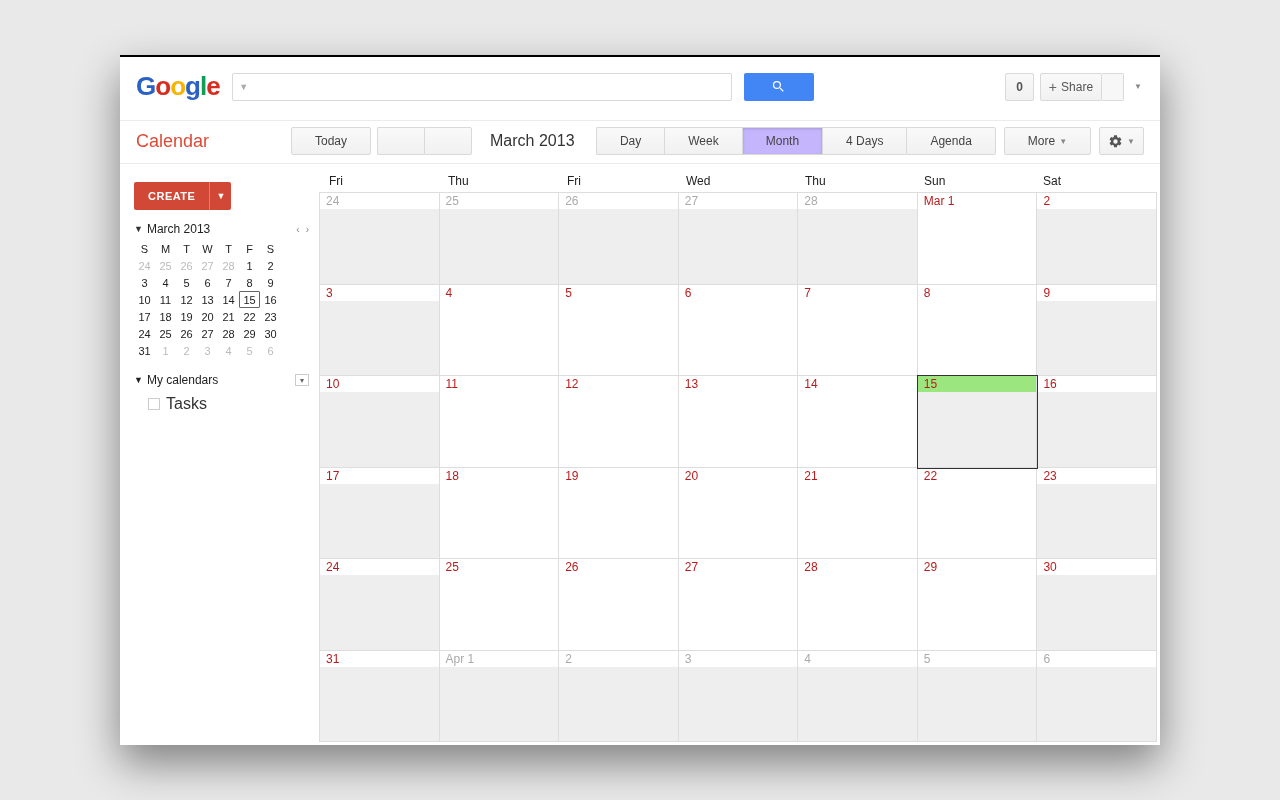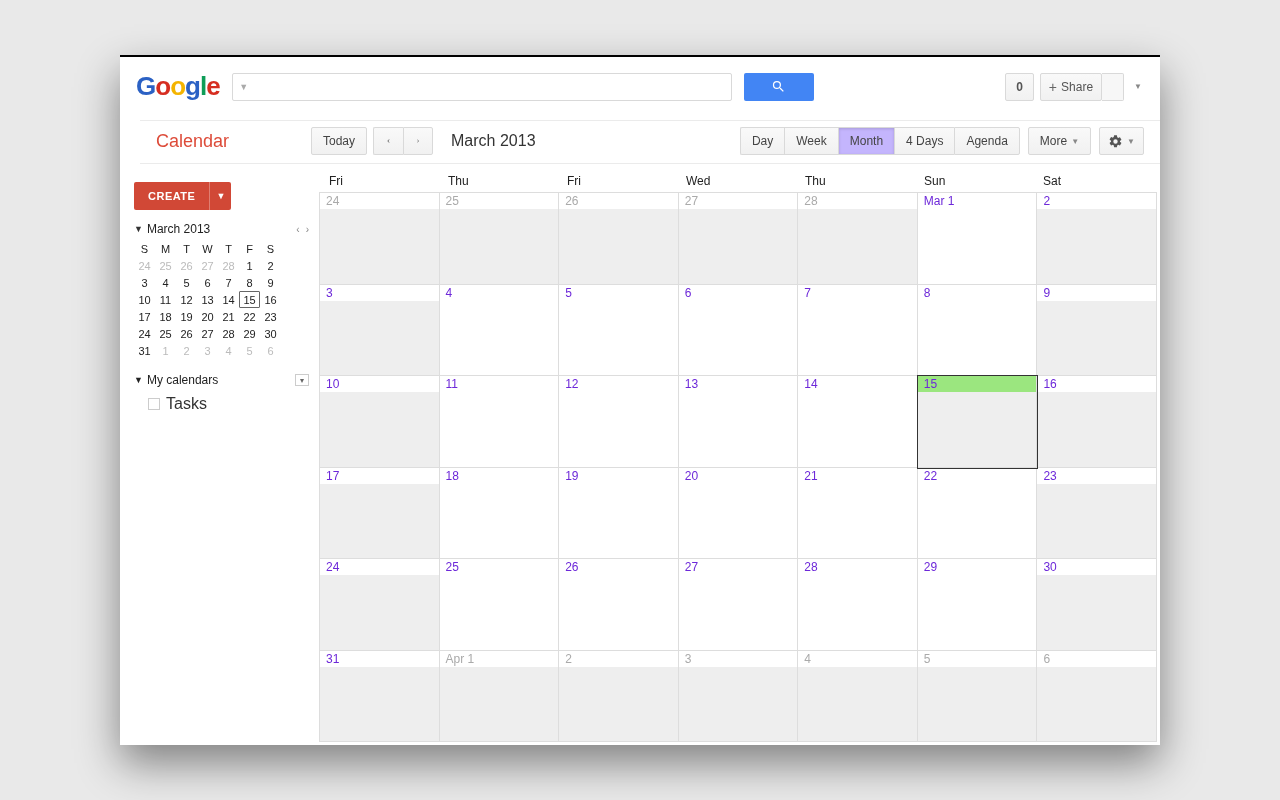"Calendar" .toolbar { margin-left: 20px -> none }
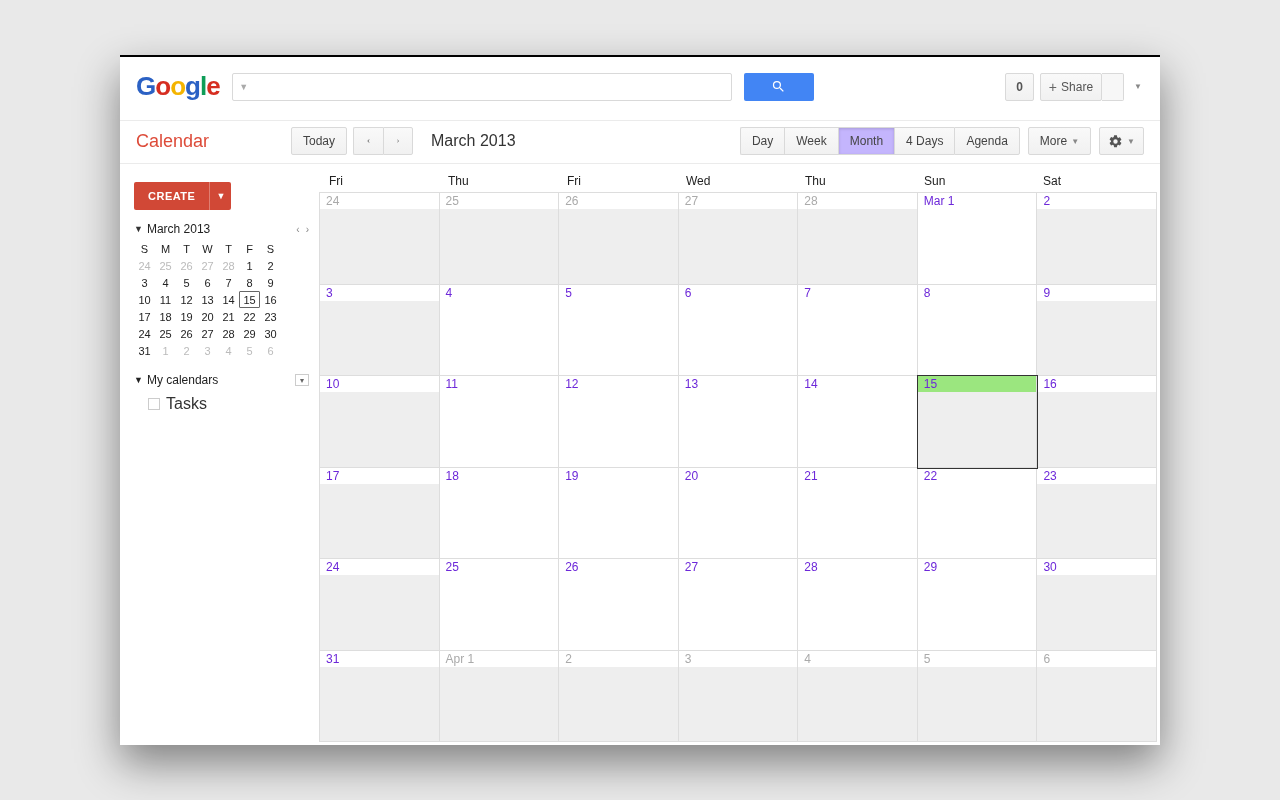"Today" .btn { padding: 0 11px -> 0 23px }
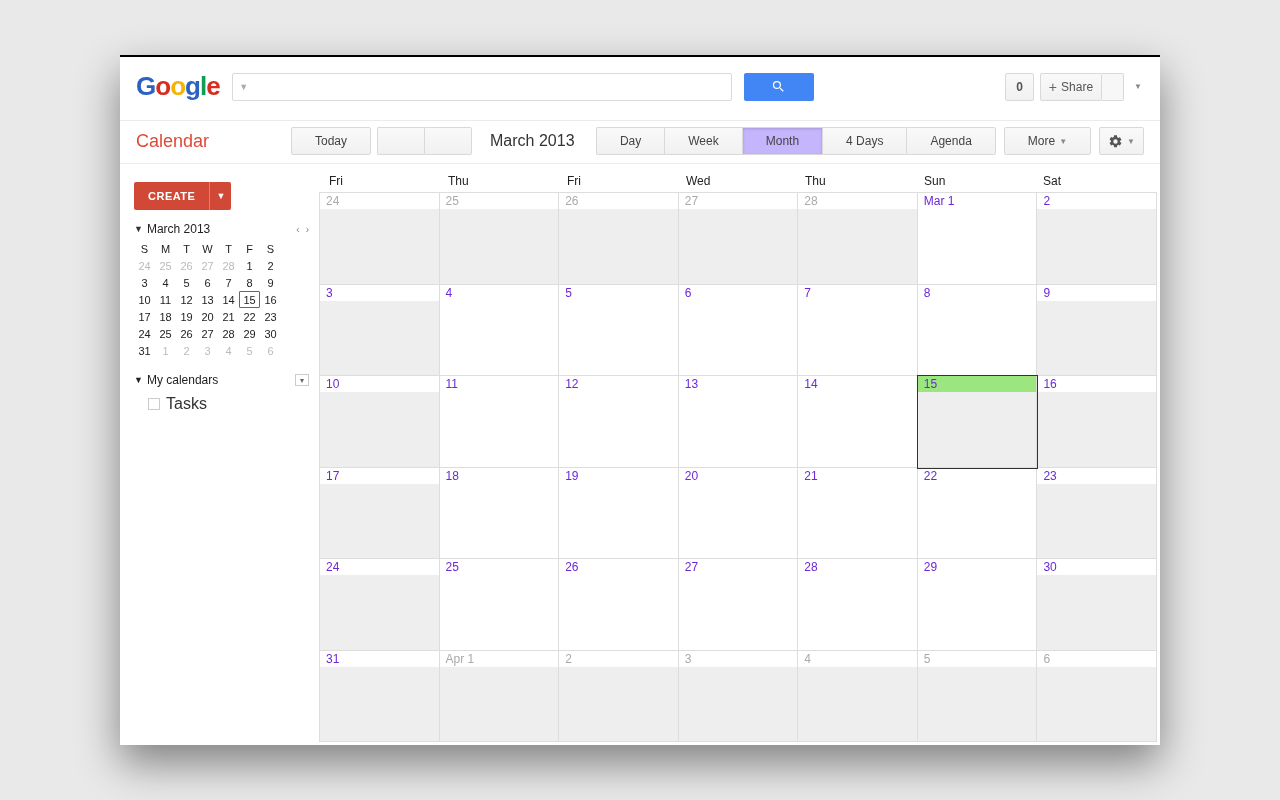"Mar 1" .cell .datebar { color: #6d28d9 -> #b91c1c }
